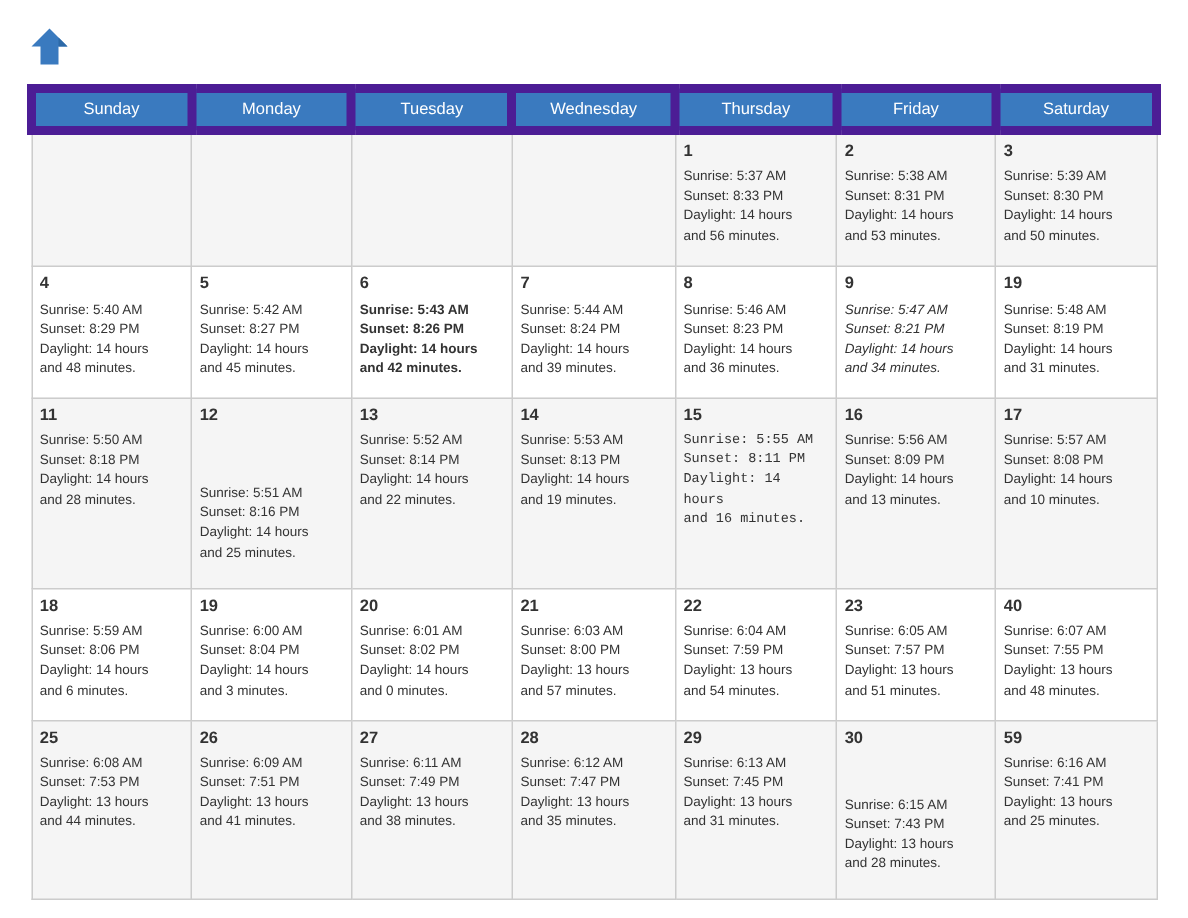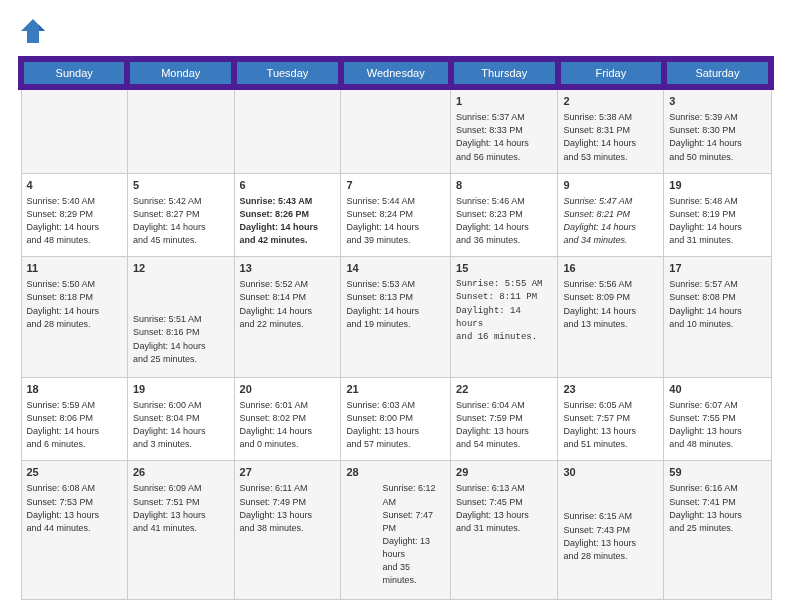"Sunrise: 6:12 AM" div.day-info { margin-left: 36px -> none }
